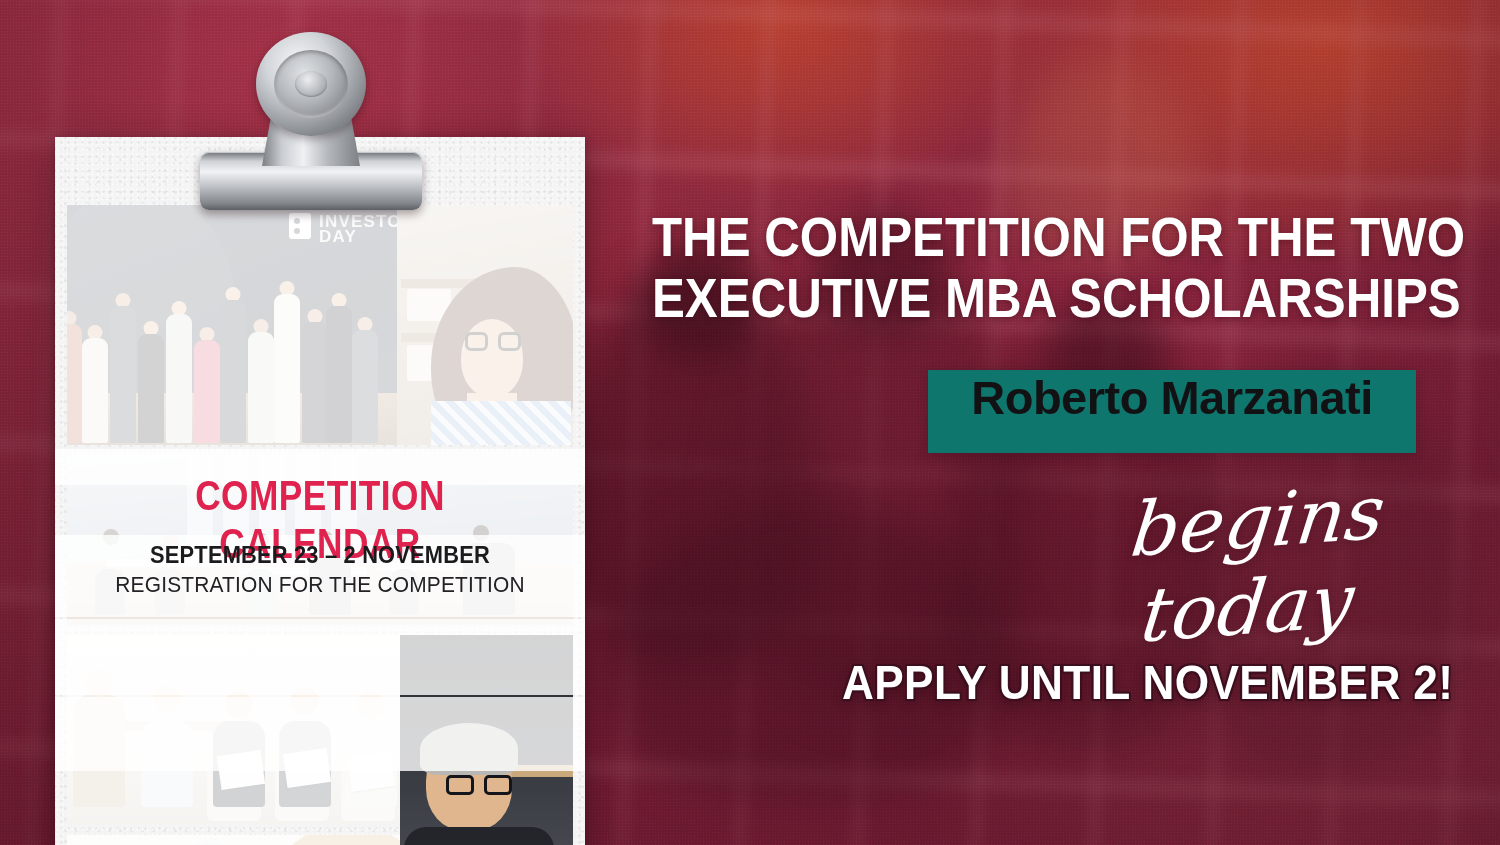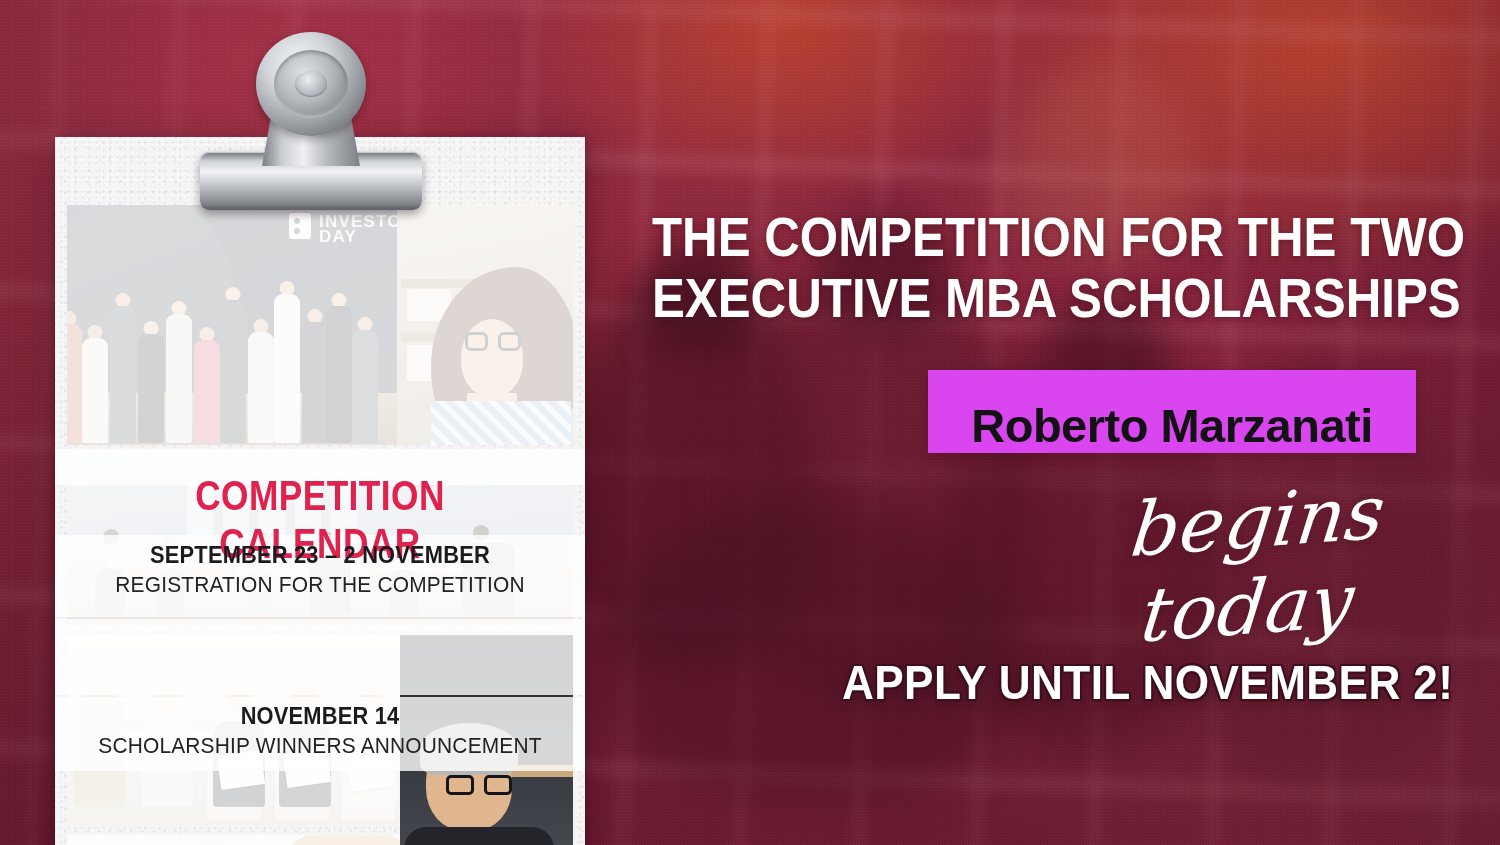"Roberto Marzanati" .namebox { align-items: flex-end -> flex-start; background: #d946ef -> #0f766e }
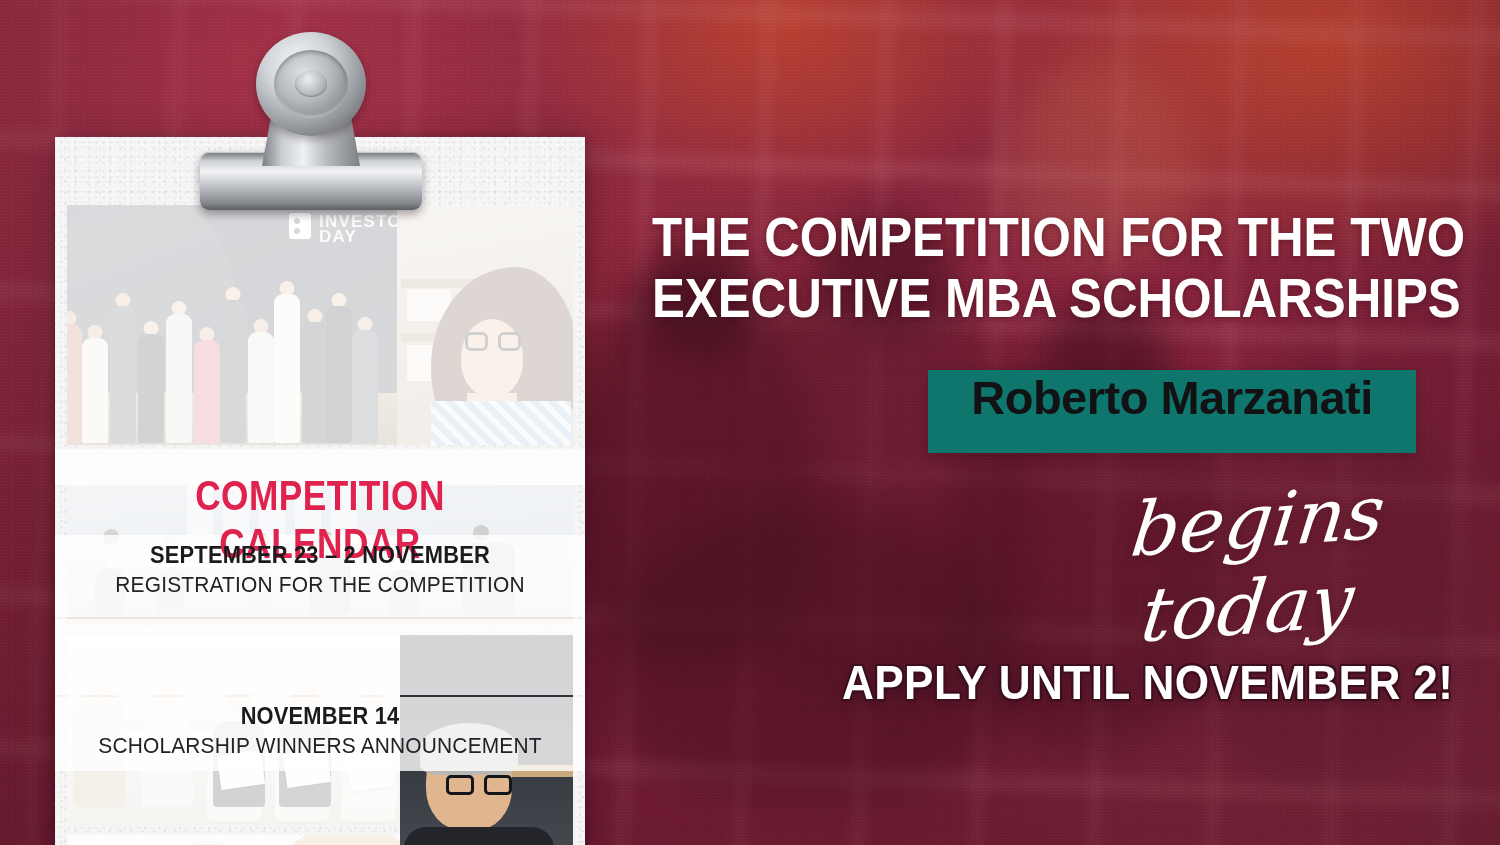"NOVEMBER 14" div.cal-block { html: <div> <div>NOVEMBER 14</div> <div>SCHOLARSHIP WINNERS ANNOUNCEMENT</div> </div> -> none }
